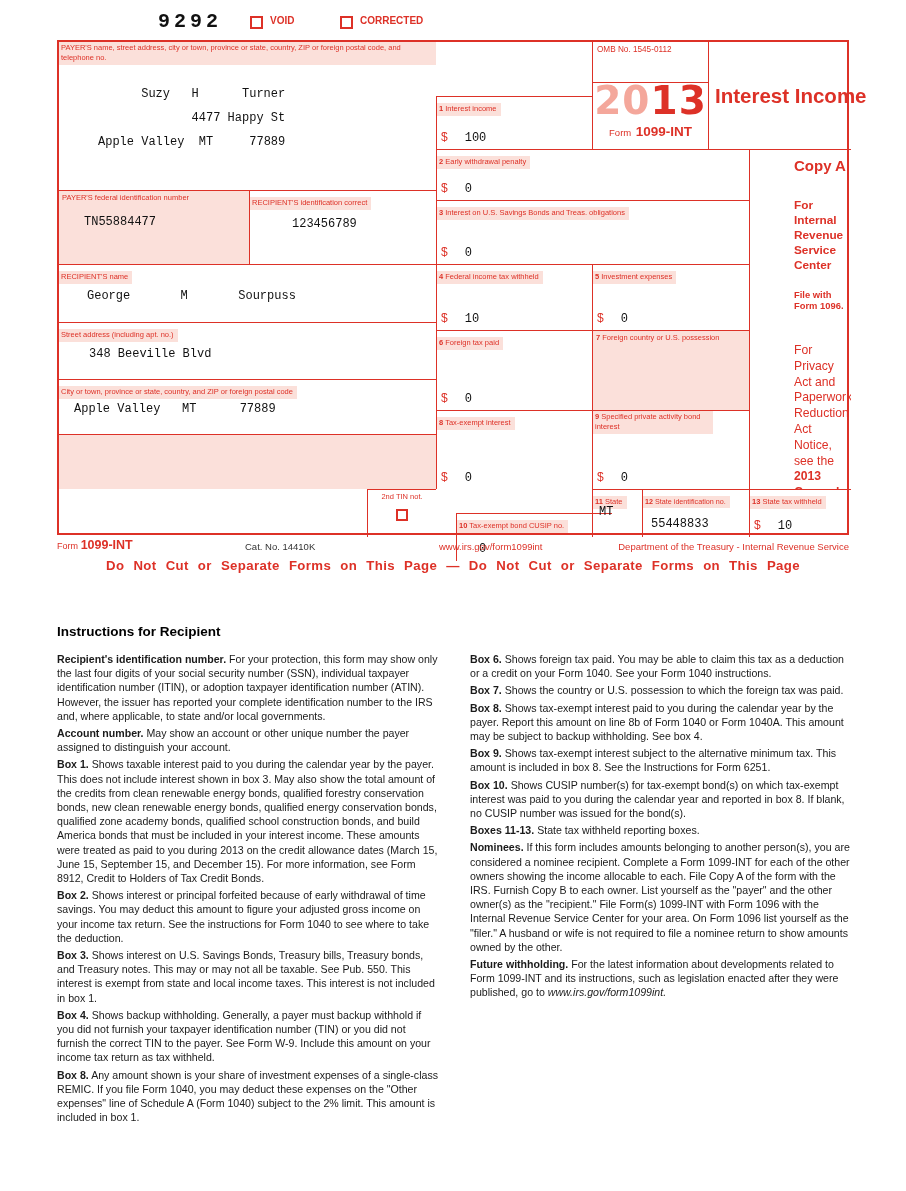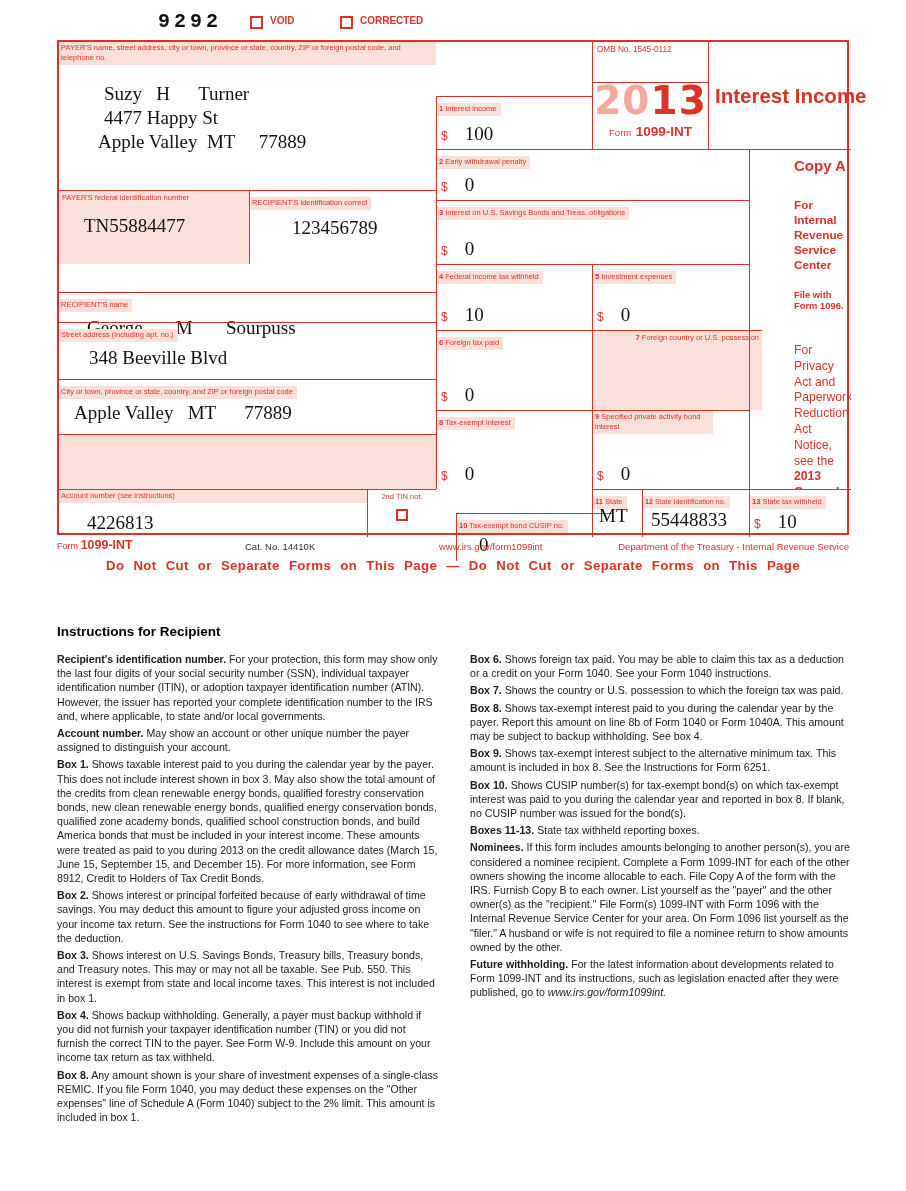"Suzy H Turner" .val { font-family: Liberation Serif, serif -> Liberation Mono, monospace; font-size: 19px -> 12px; text-align: none -> right }
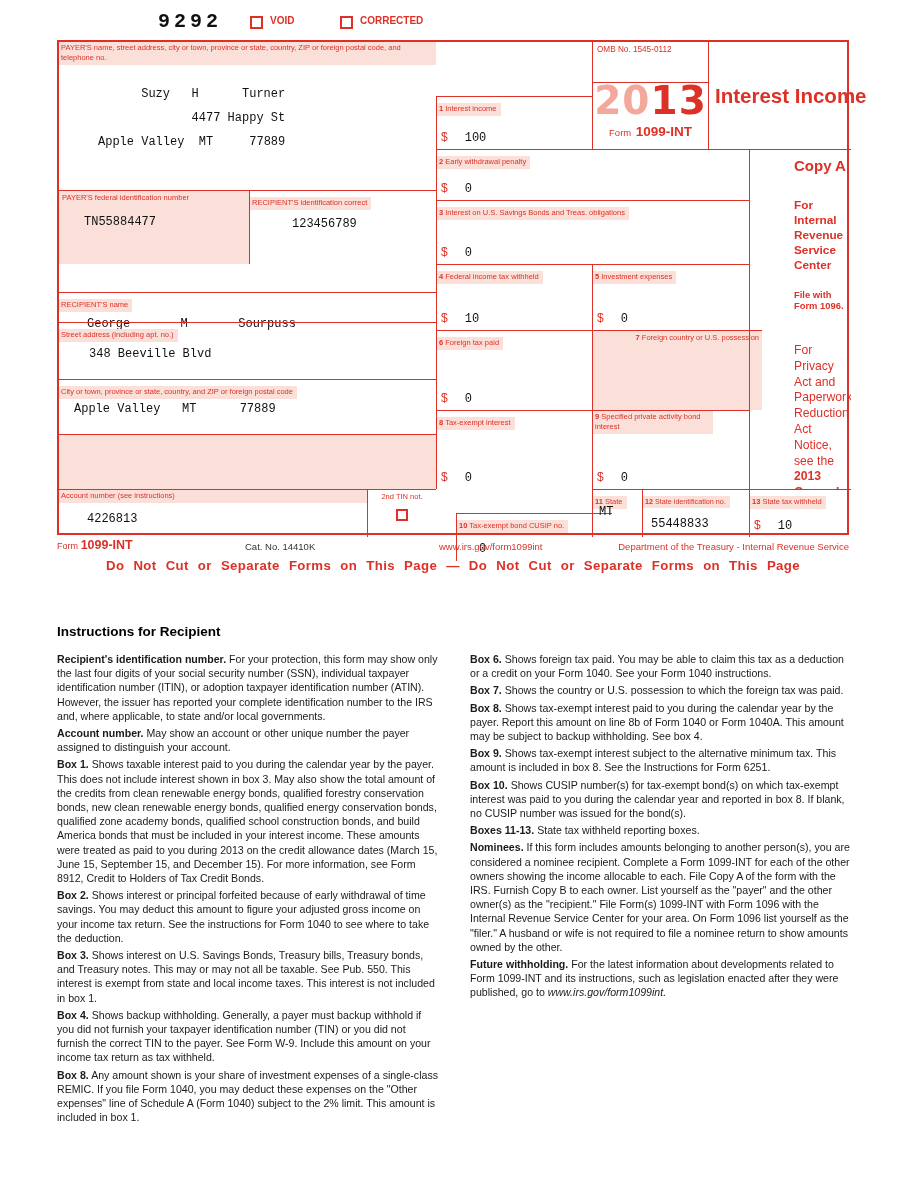"RECIPIENT'S name" div.cell { margin-top: 28px -> none }
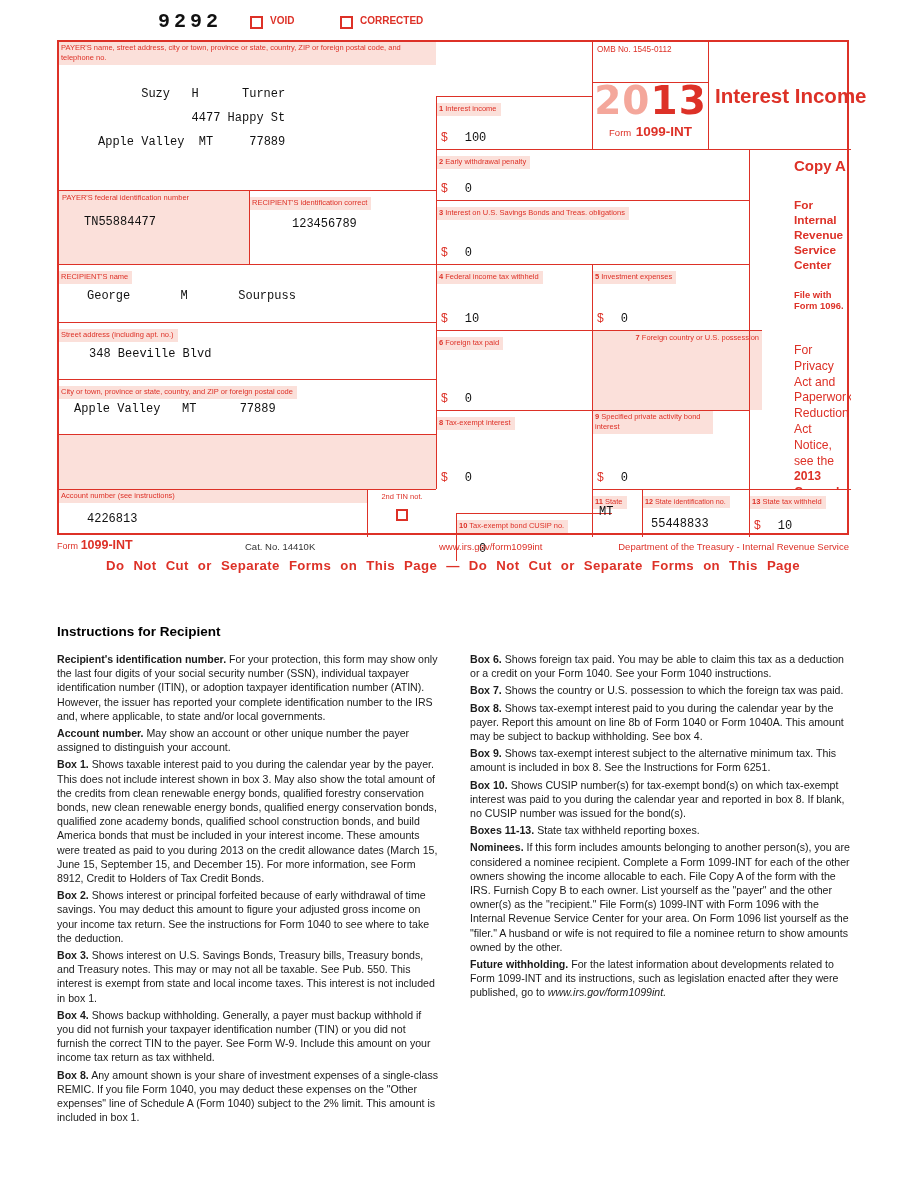"7 Foreign country or U.S." div.cell { text-align: right -> none; width: 170px -> 157px }
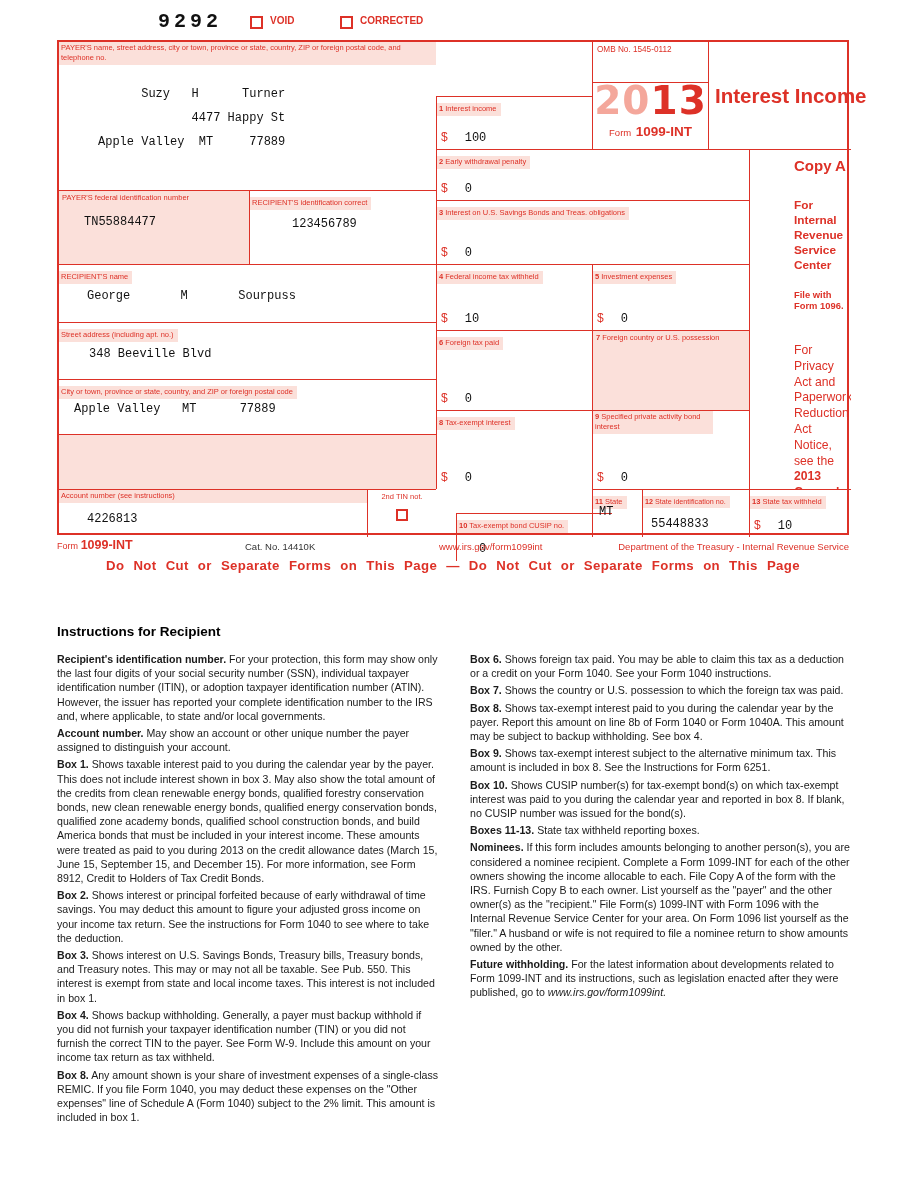"Account number (see instructions)" div.cell { html: <div> <div>Account number (see instructions)</div> <div>4226813</div> </div> -> none }
